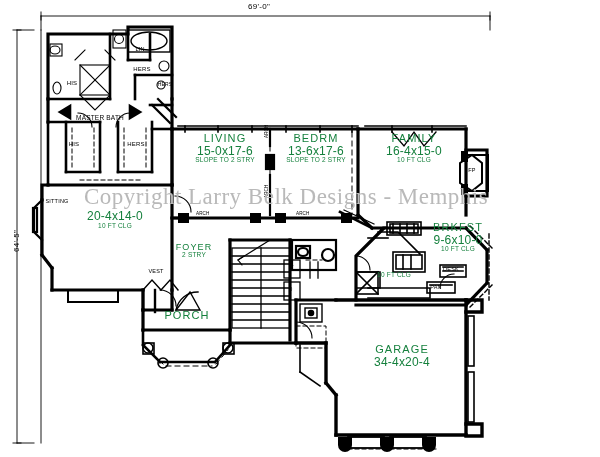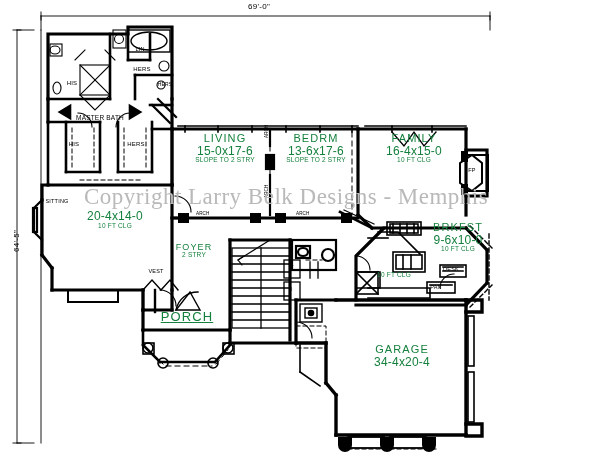"PORCH" div.rm-name { font-size: 13px -> 11px; text-decoration: underline -> none }
